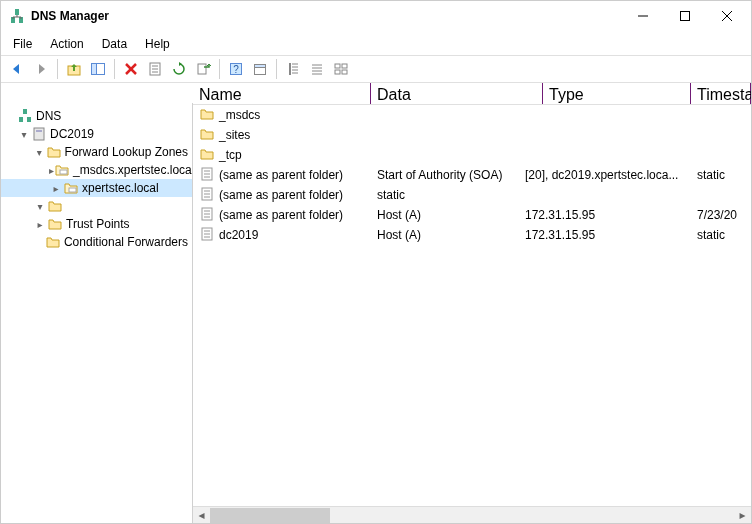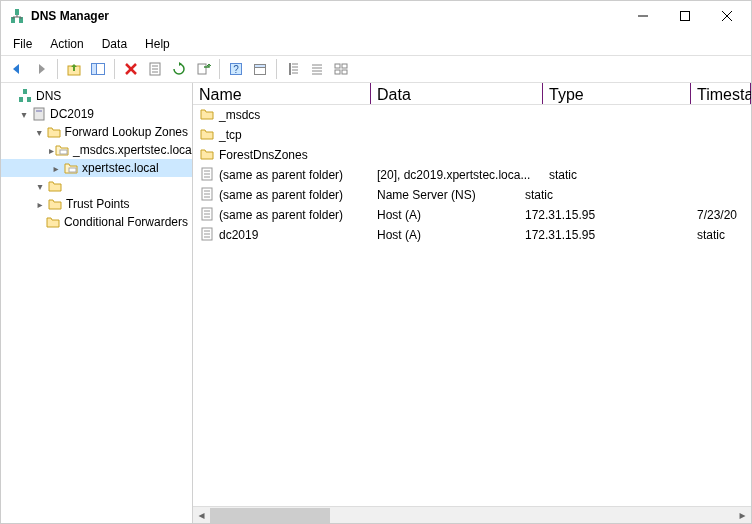"DNS" .tree { margin-top: none -> 20px }
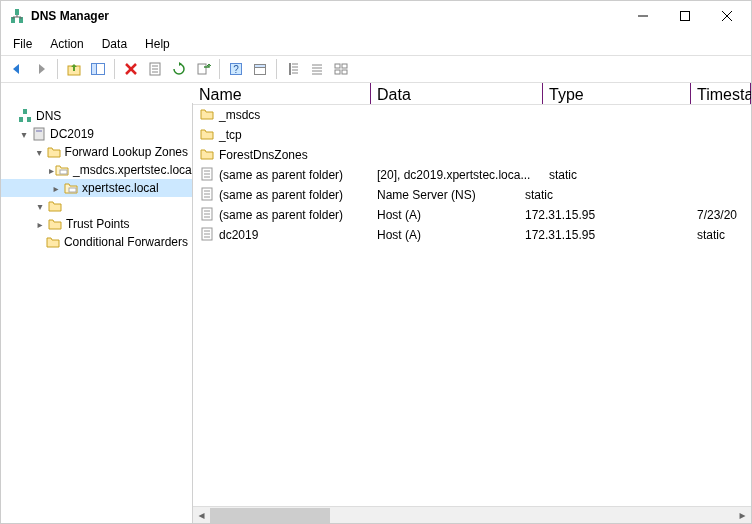"_sites" div.row { html: none -> <div> <div> <span><svg> <path></path> </svg></span> <span>_sites</span> </div> <div></div> <div></div> <div></div> </div> }
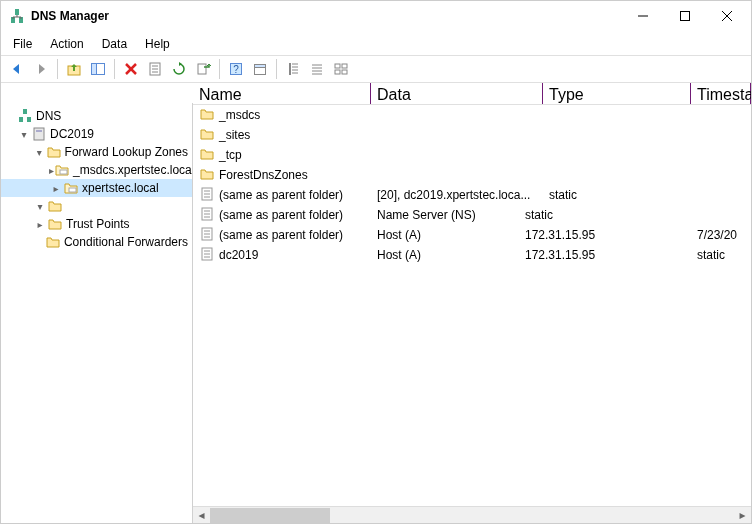"ForestDnsZones" div.row { html: <div> <div> <span><svg> <path></path> </svg></span> <span>ForestDnsZones</span> </div> <div></div> <div></div> <div></div> </div> -> none }
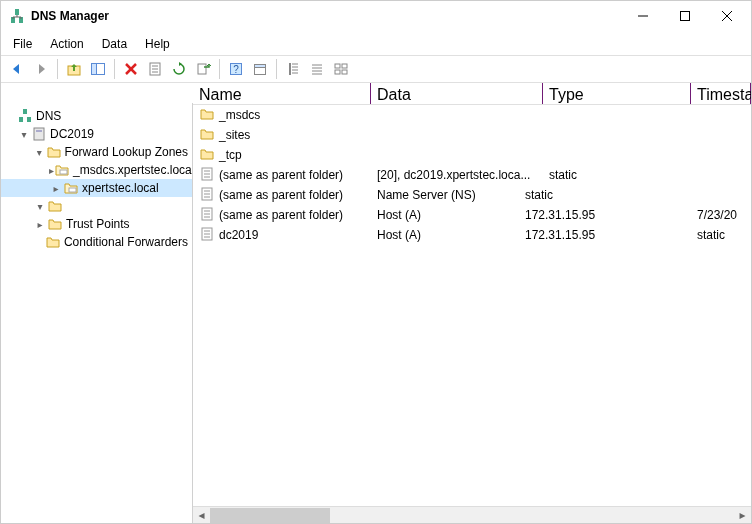"Start of Authority (SOA)" div.cell { html: none -> <div>Start of Authority (SOA)</div> }
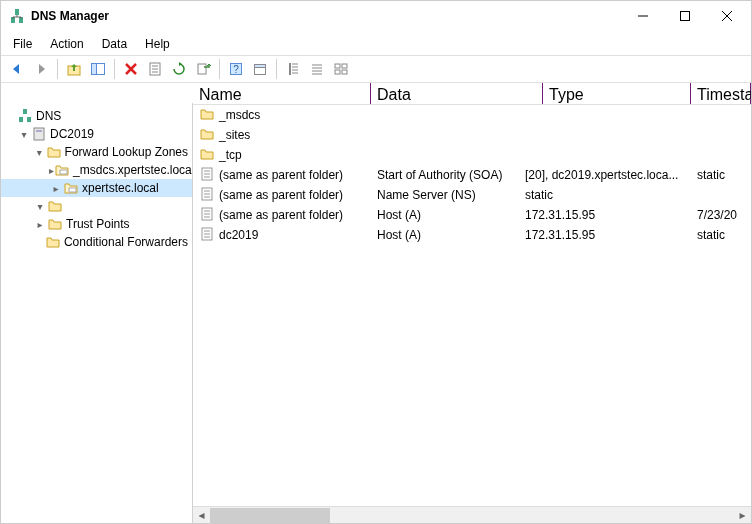"Name Server (NS)" div.cell { html: <div>Name Server (NS)</div> -> none }
